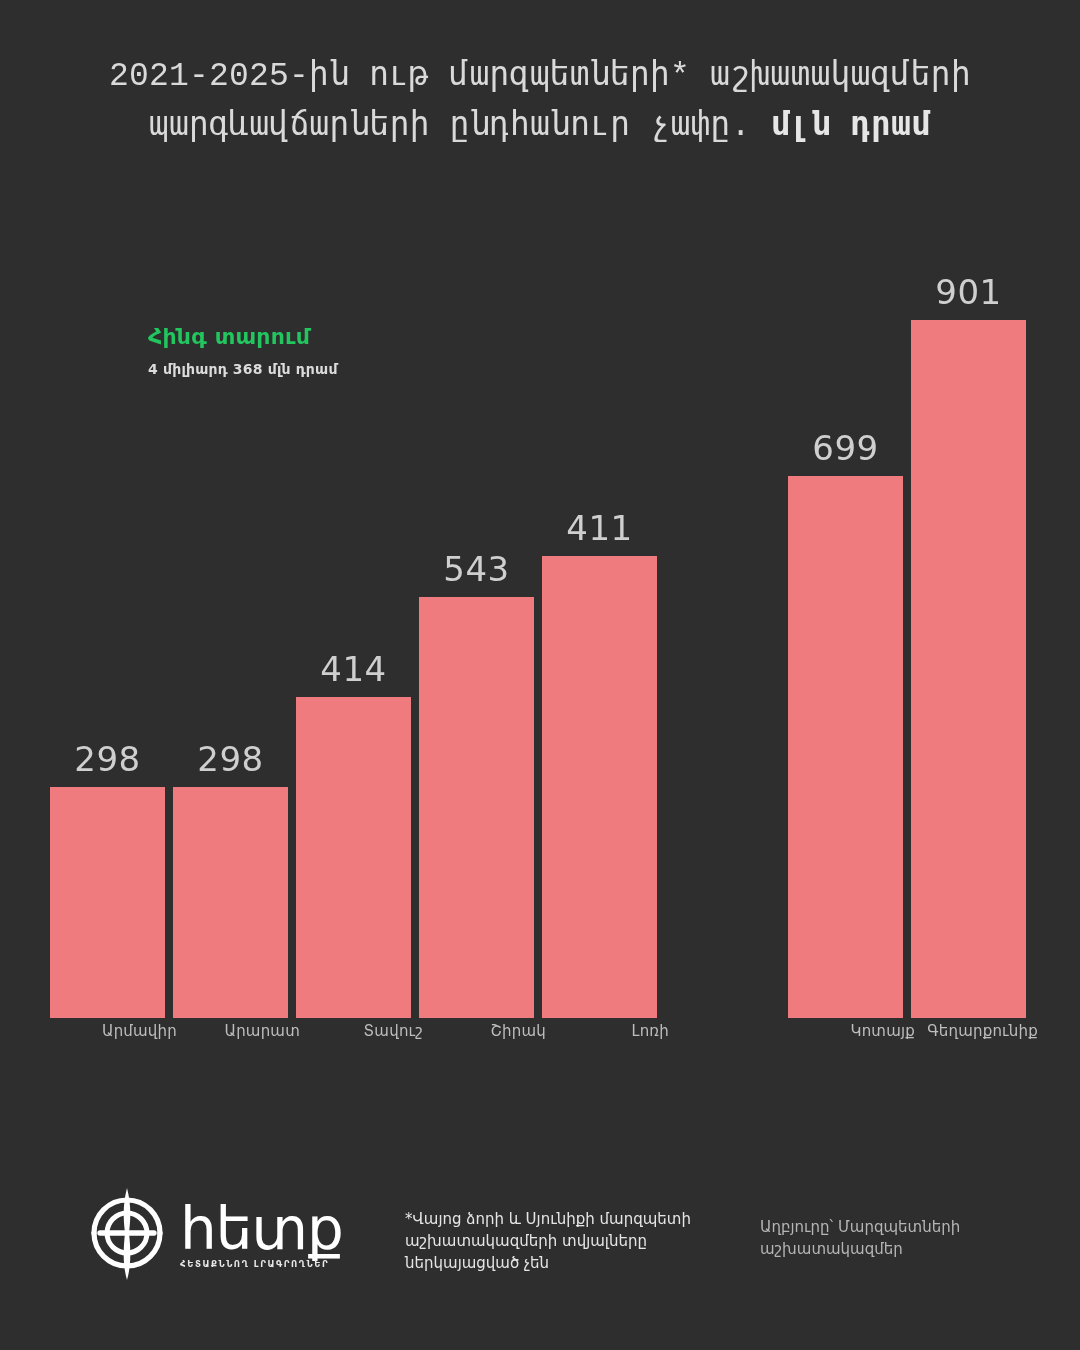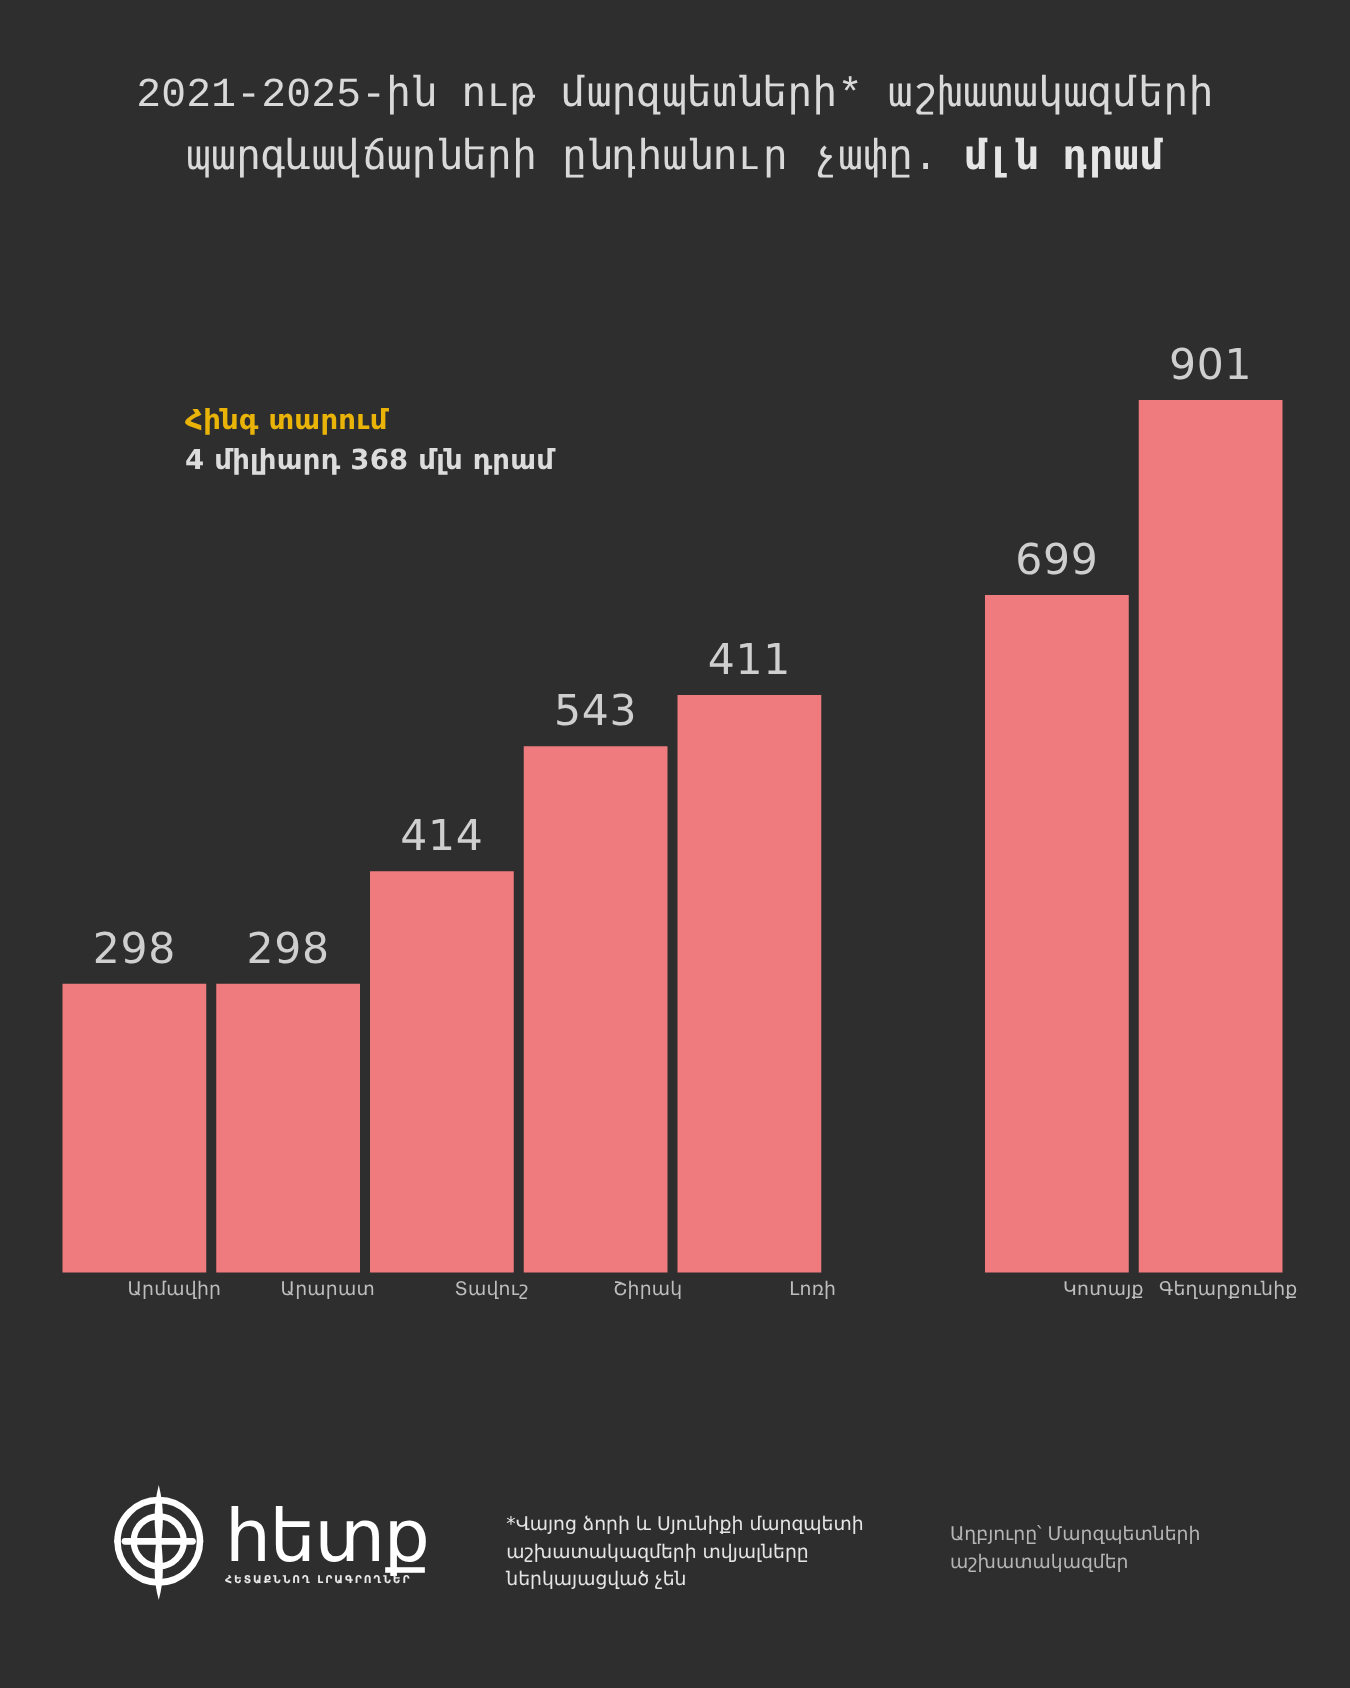"Հինգ տարում" #annotation .anno-label { color: #eab308 -> #22c55e }
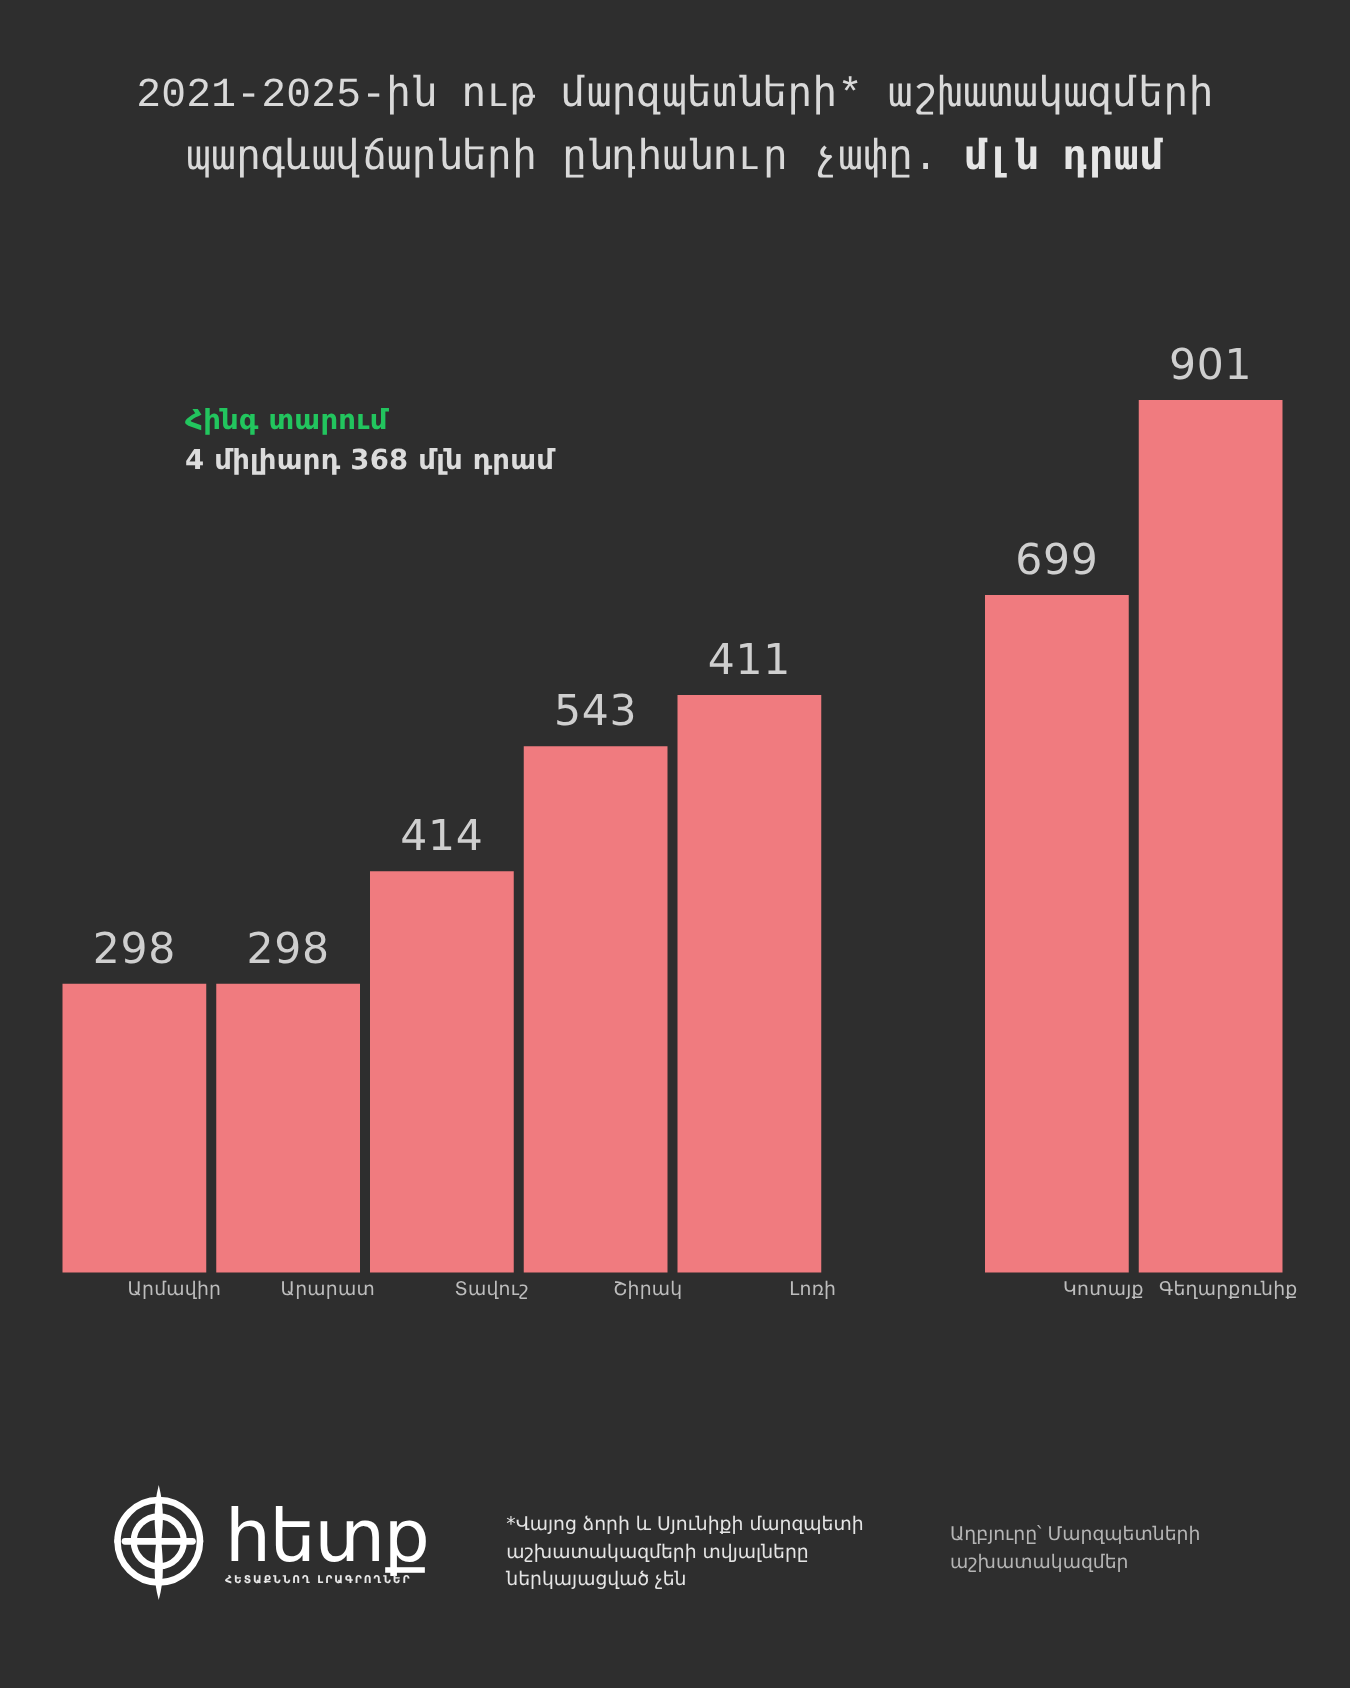"4 միլիարդ 368 մլն դրամ" #annotation .anno-value { font-size: 22px -> 14px }
